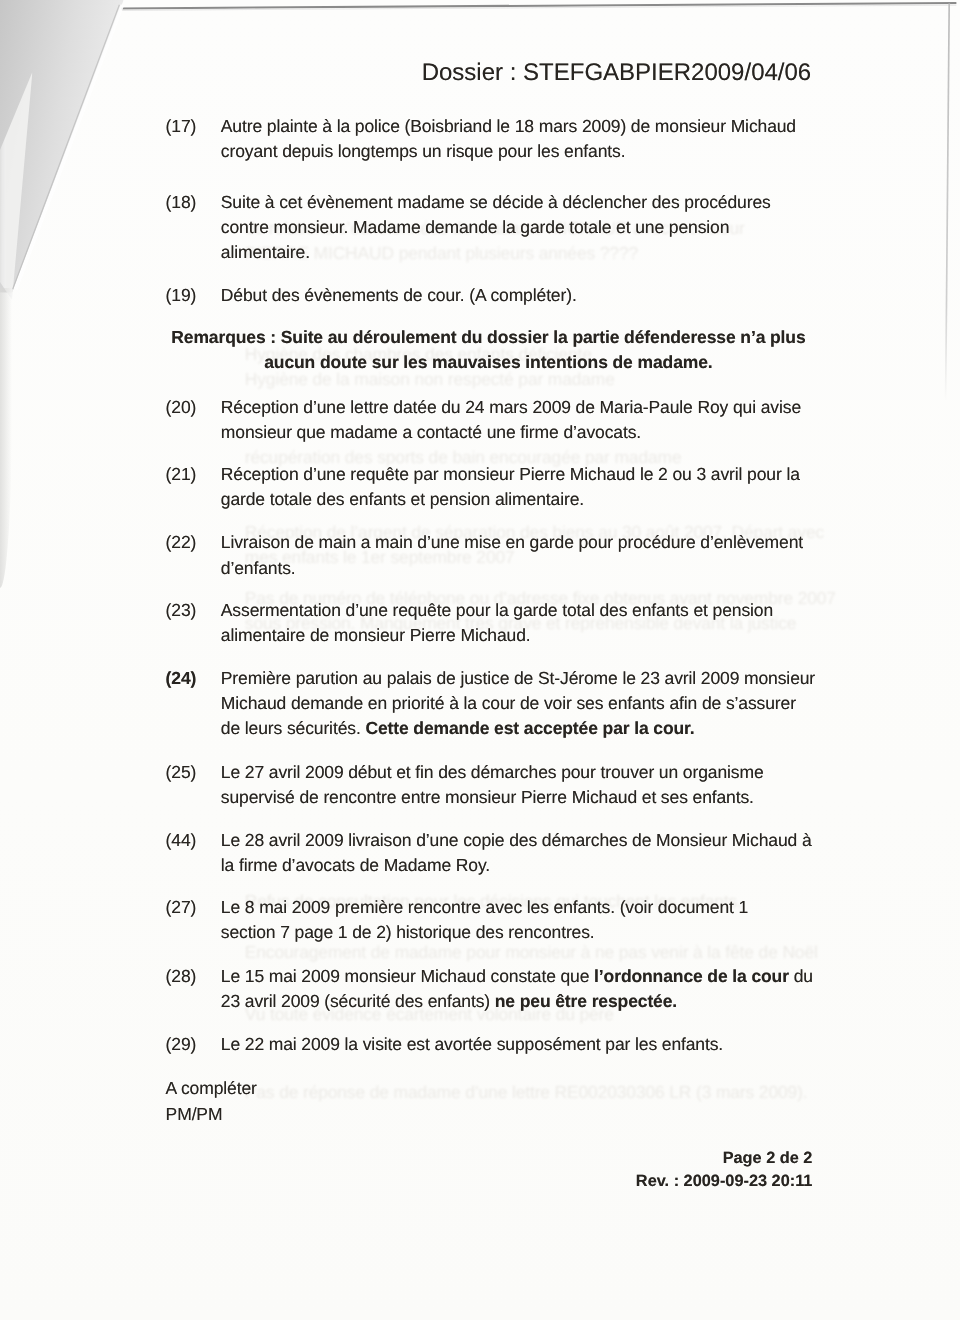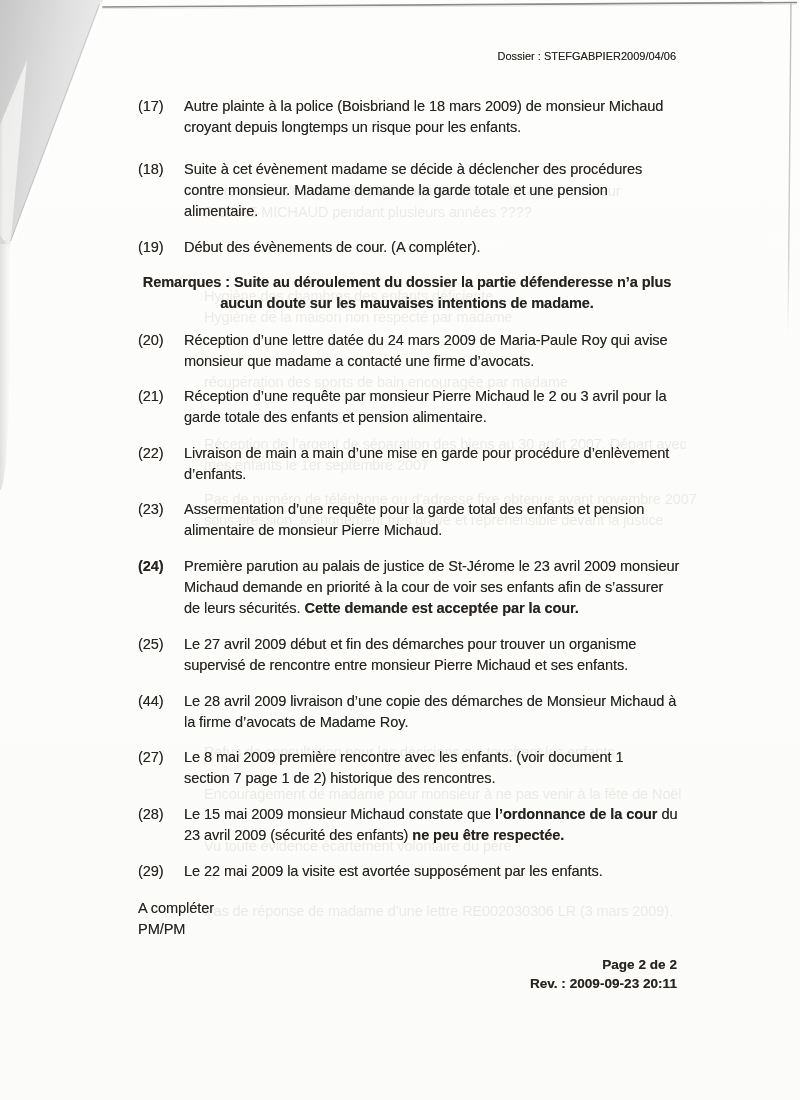"Dossier : STEFGABPIER2009/04/06" .header { font-size: 11px -> 20px }
